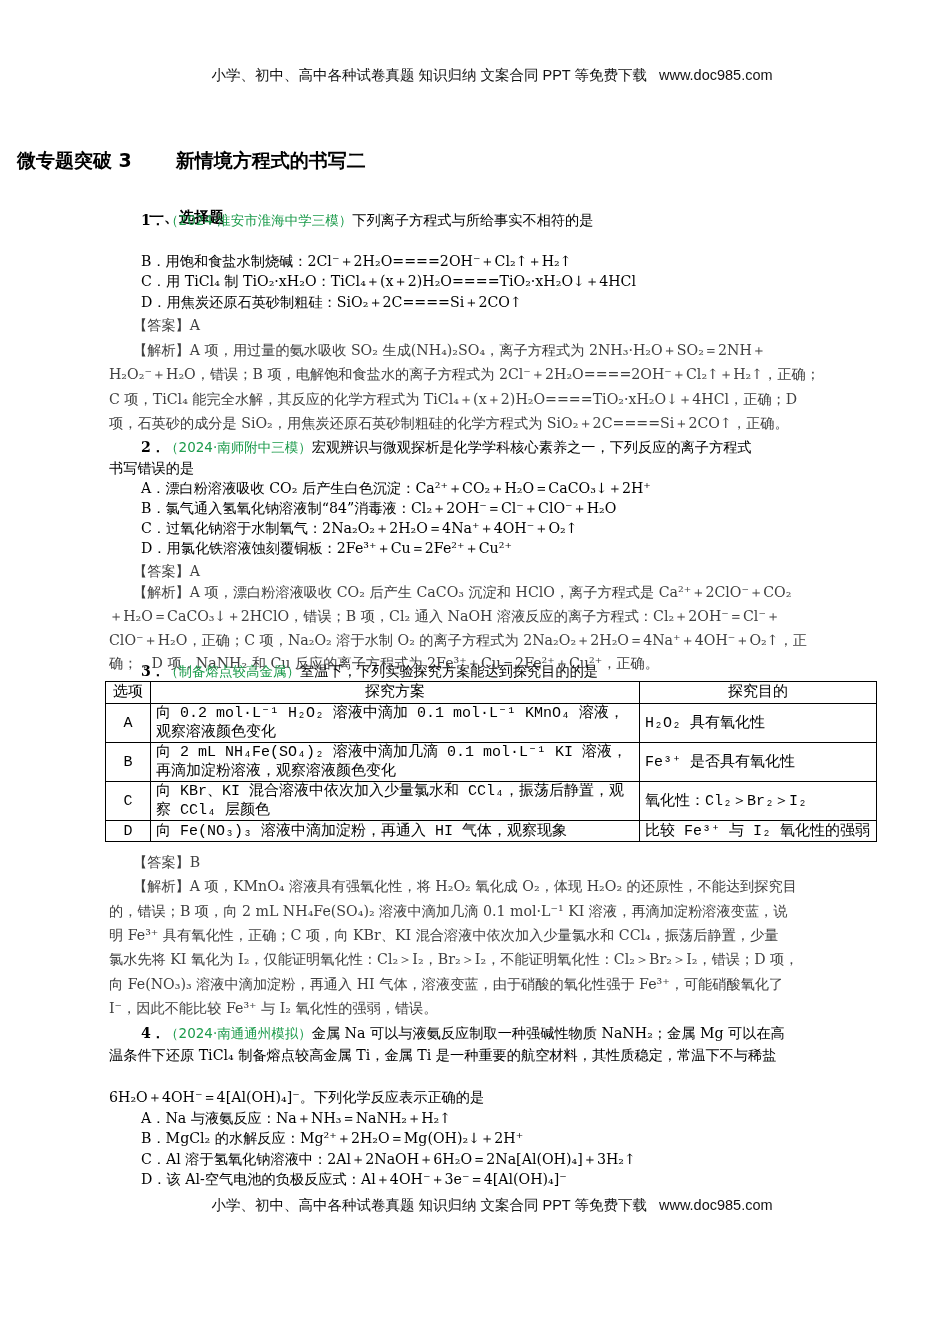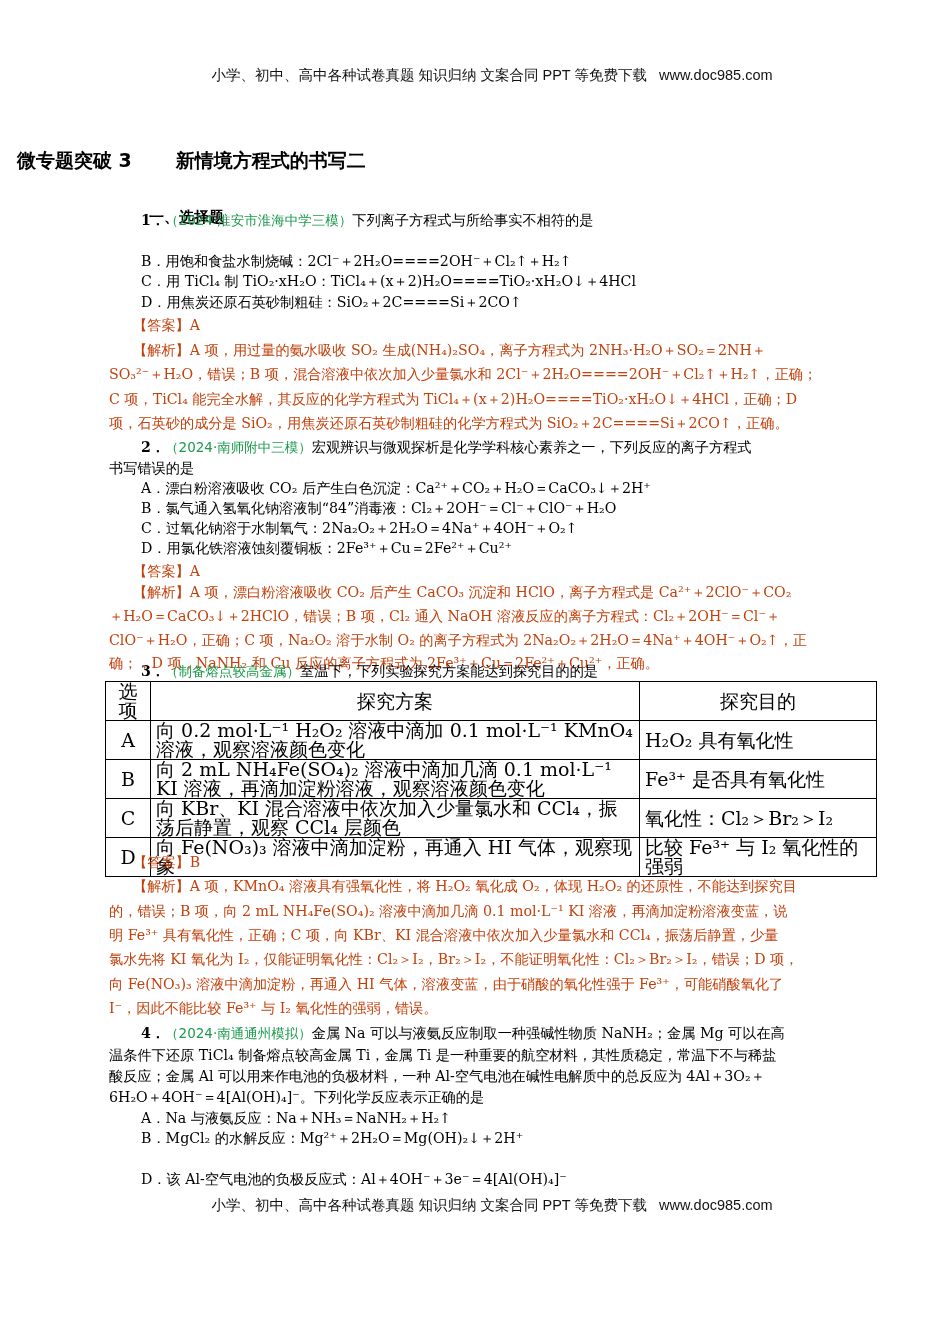"【答案】A" .red { color: #c2410c -> #404040 }
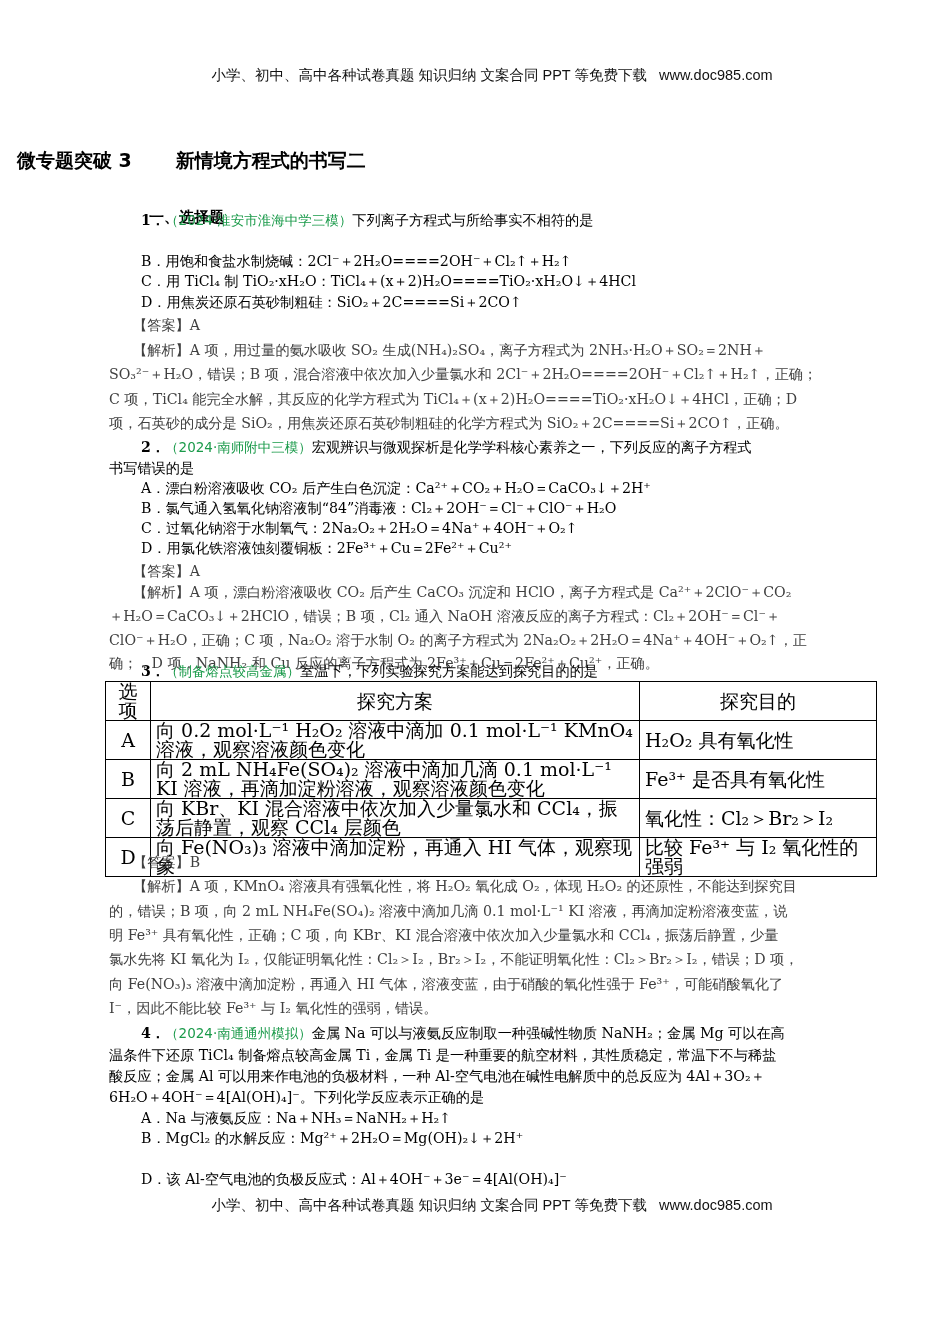"SO₃²⁻＋H₂O，错误；B 项，混合溶液中依次加入少量氯水和" div.ln { text: SO₃²⁻＋H₂O，错误；B 项，混合溶液中依次加入少量氯水和 -> H₂O₂⁻＋H₂O，错误；B 项，电解饱和食盐水的离子方程式为 }
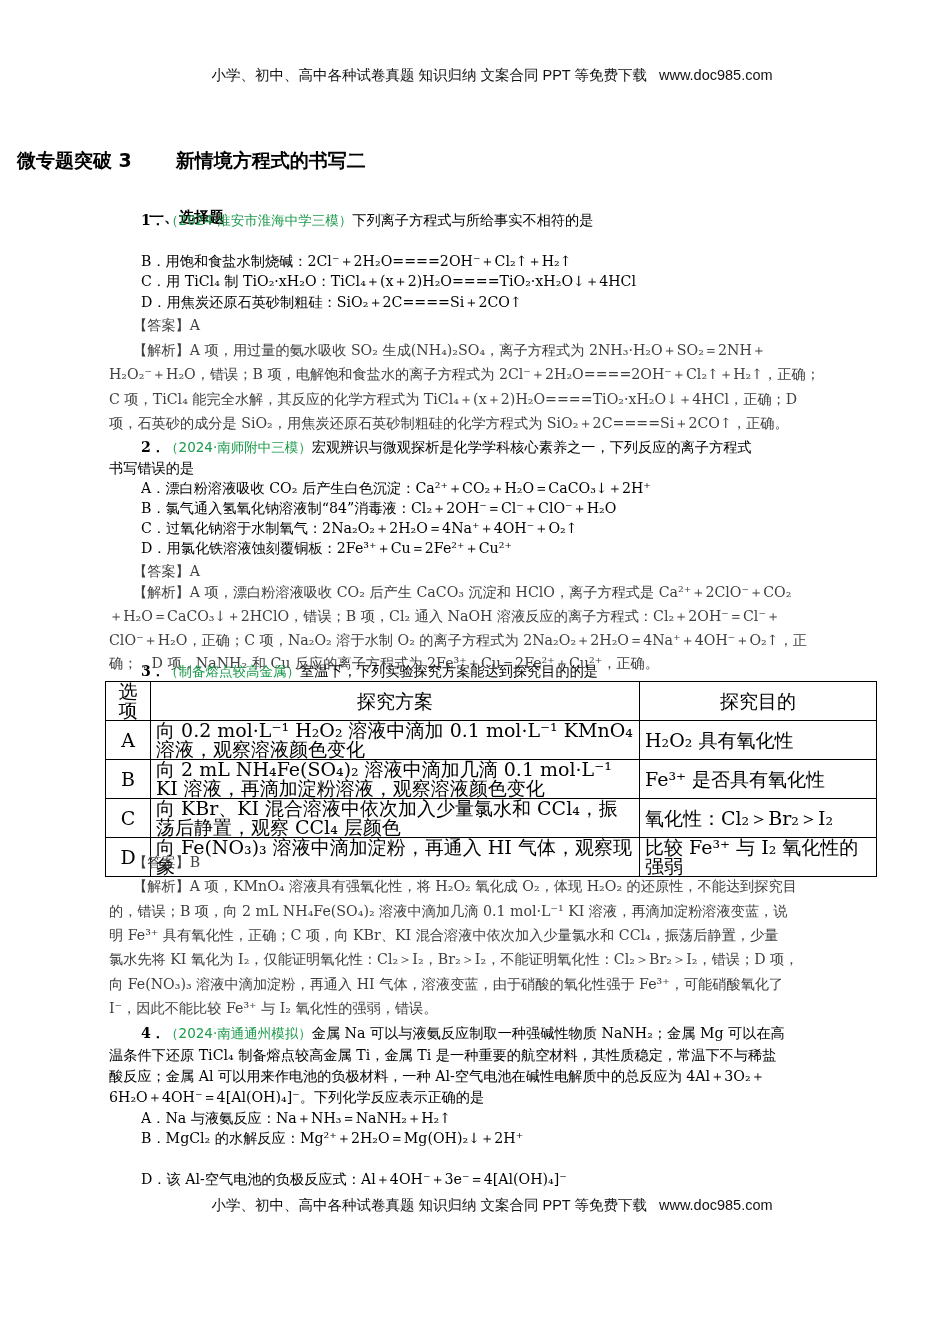"选项" .tbl { font-family: none -> Liberation Mono, monospace; font-size: 19px -> 15px }
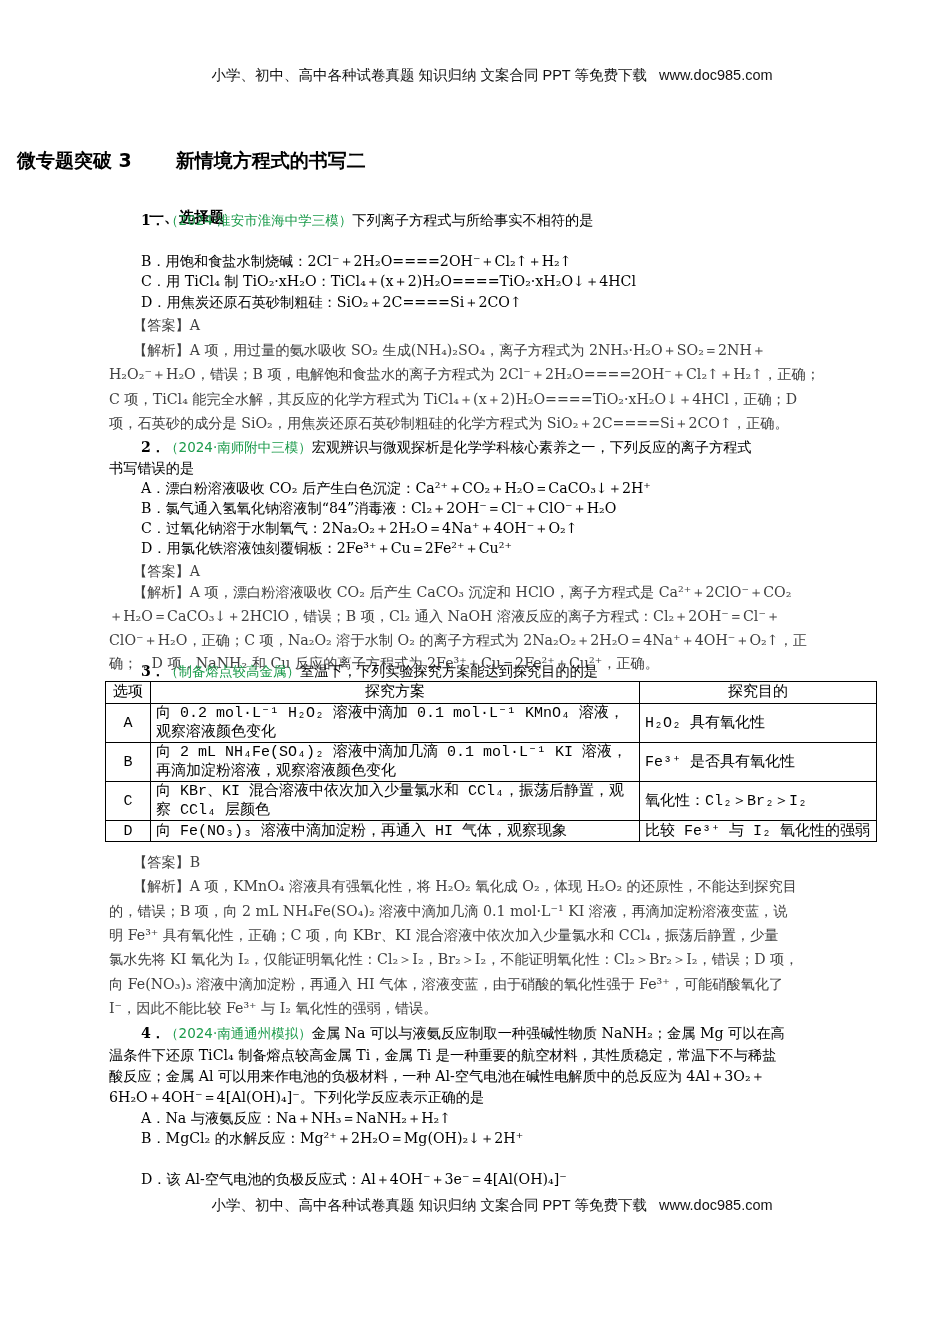"酸反应；金属 Al 可以用来作电池的负极材料，一种" div.ln { html: <div>酸反应；金属 Al 可以用来作电池的负极材料，一种 Al-空气电池在碱性电解质中的总反应为 4Al＋3O₂＋</div> -> none }
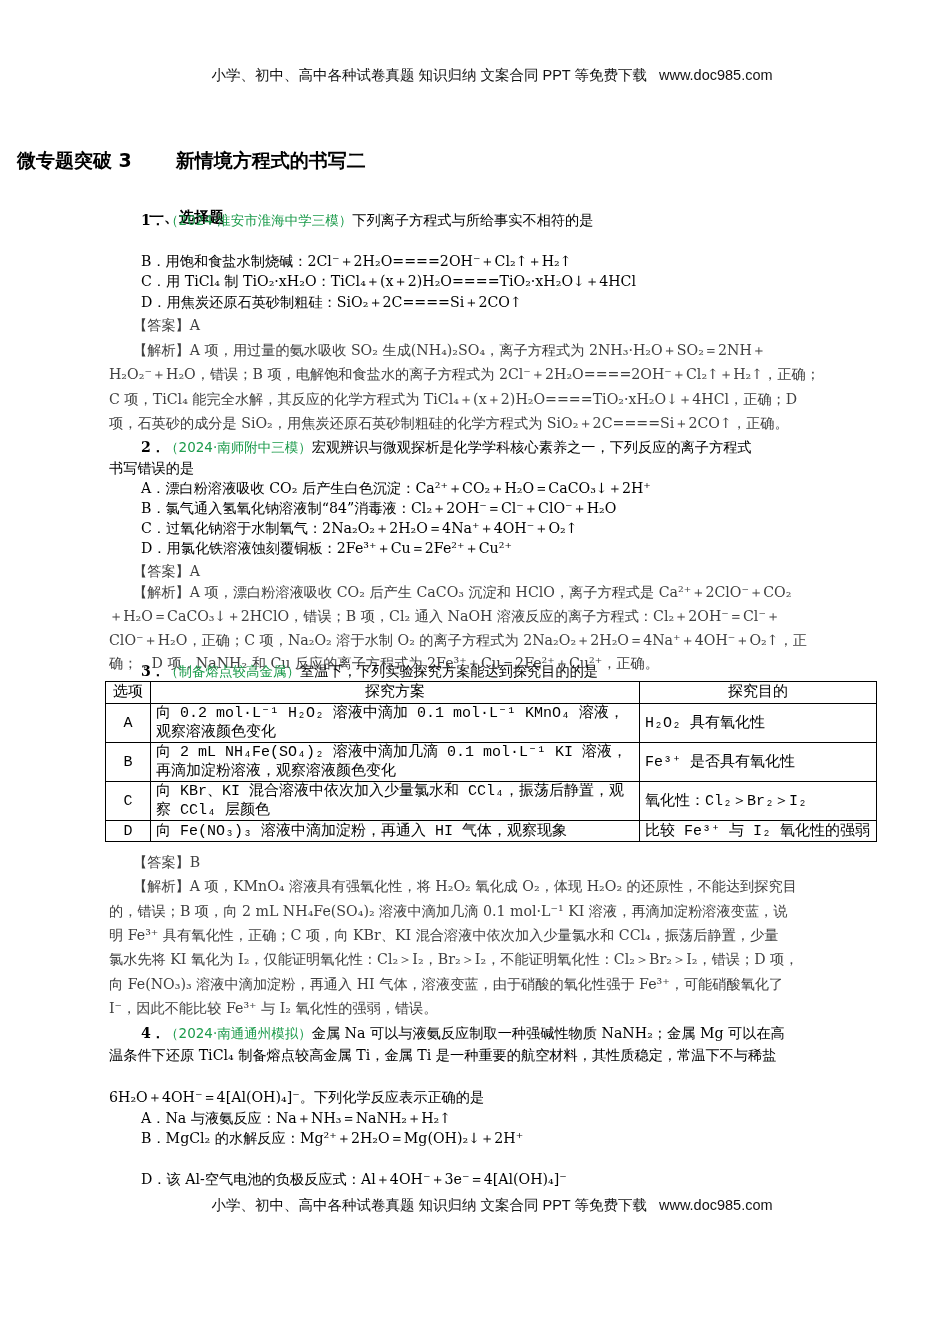"C．Al" div.ln { html: none -> <div>C．Al 溶于氢氧化钠溶液中：2Al＋2NaOH＋6H₂O＝2Na[Al(OH)₄]＋3H₂↑</div> }
